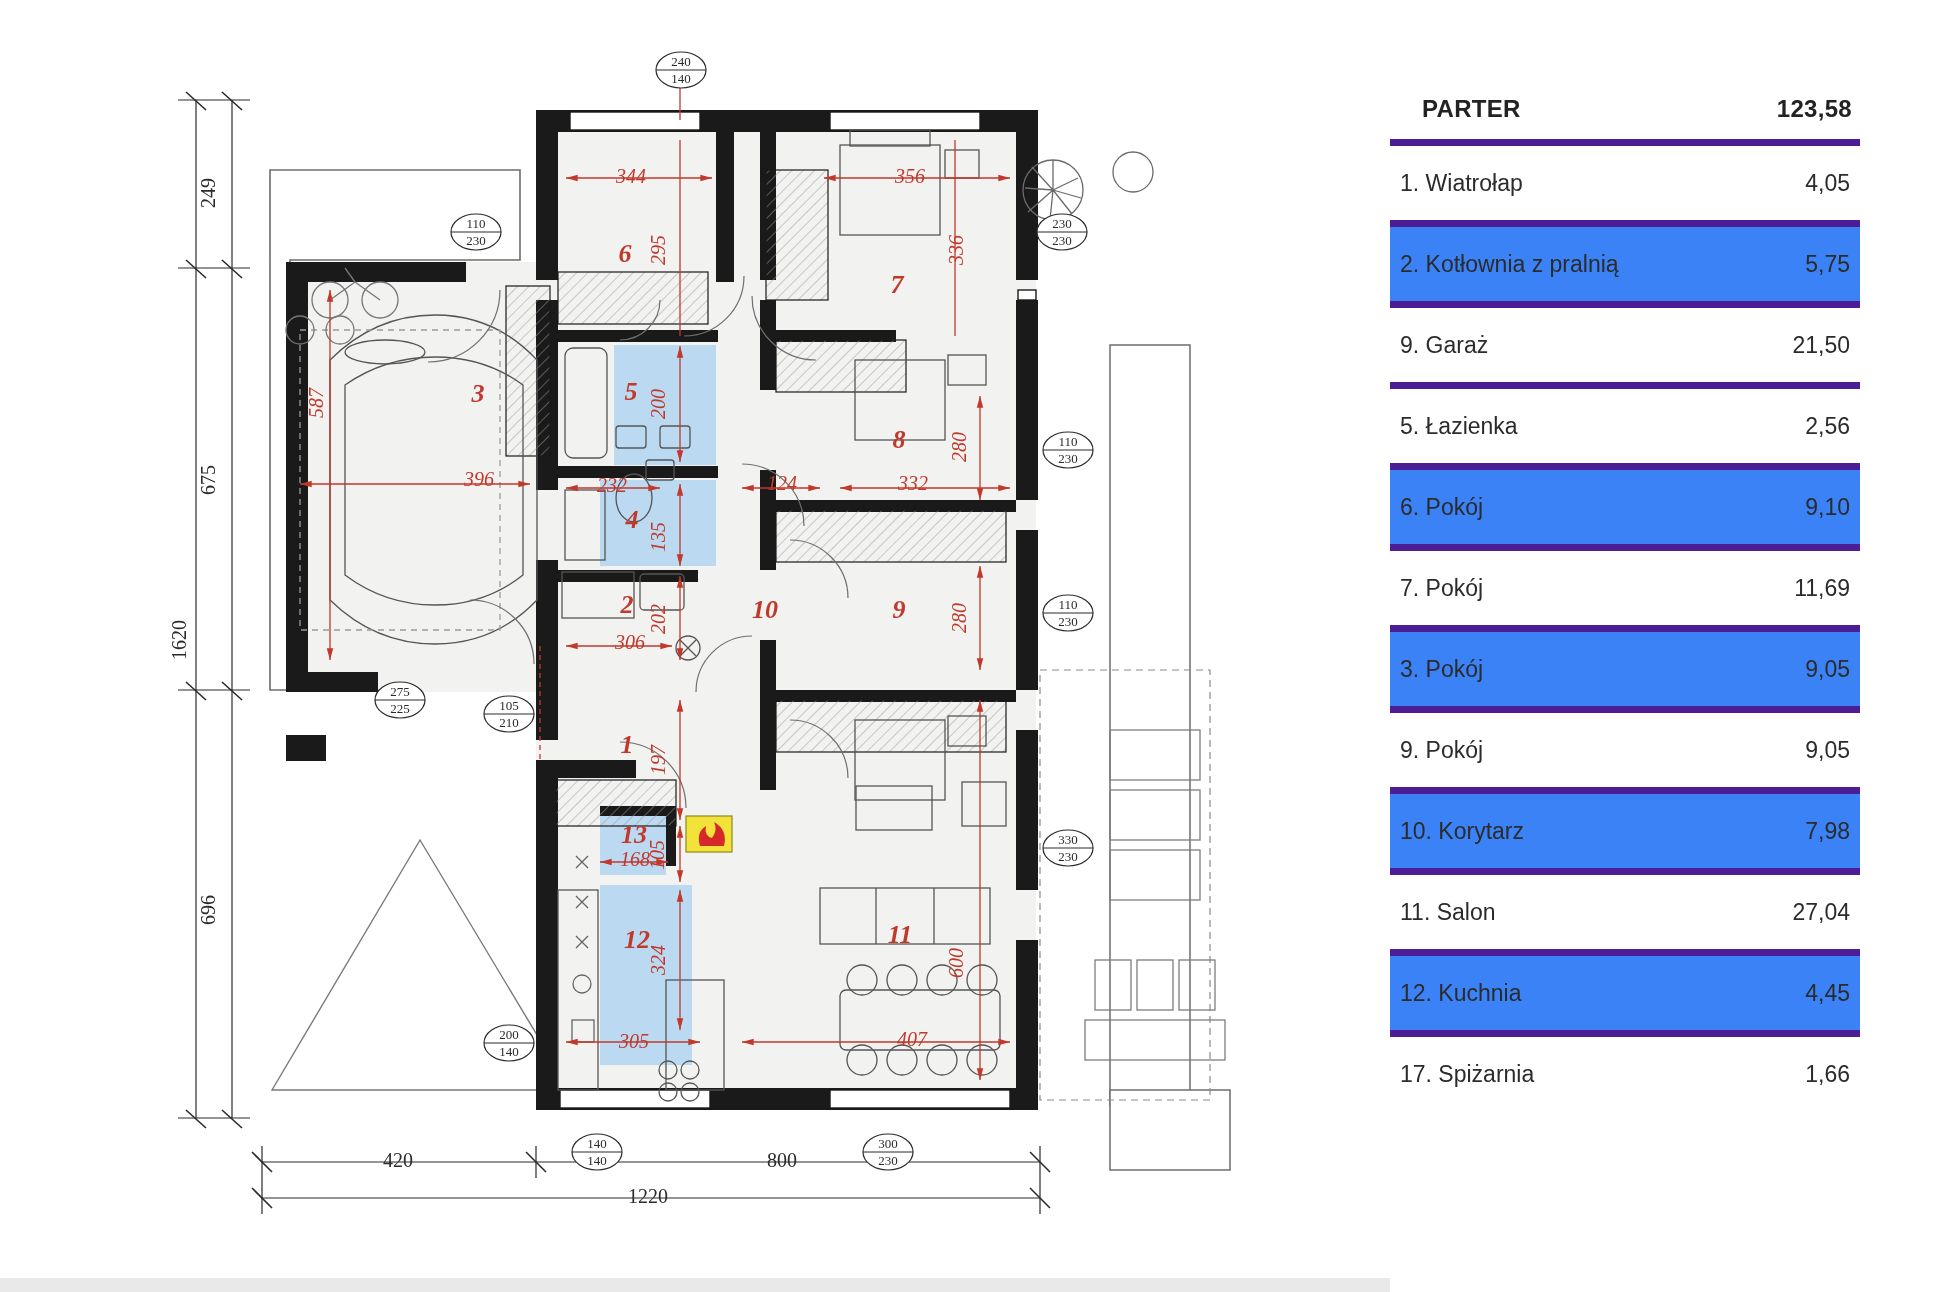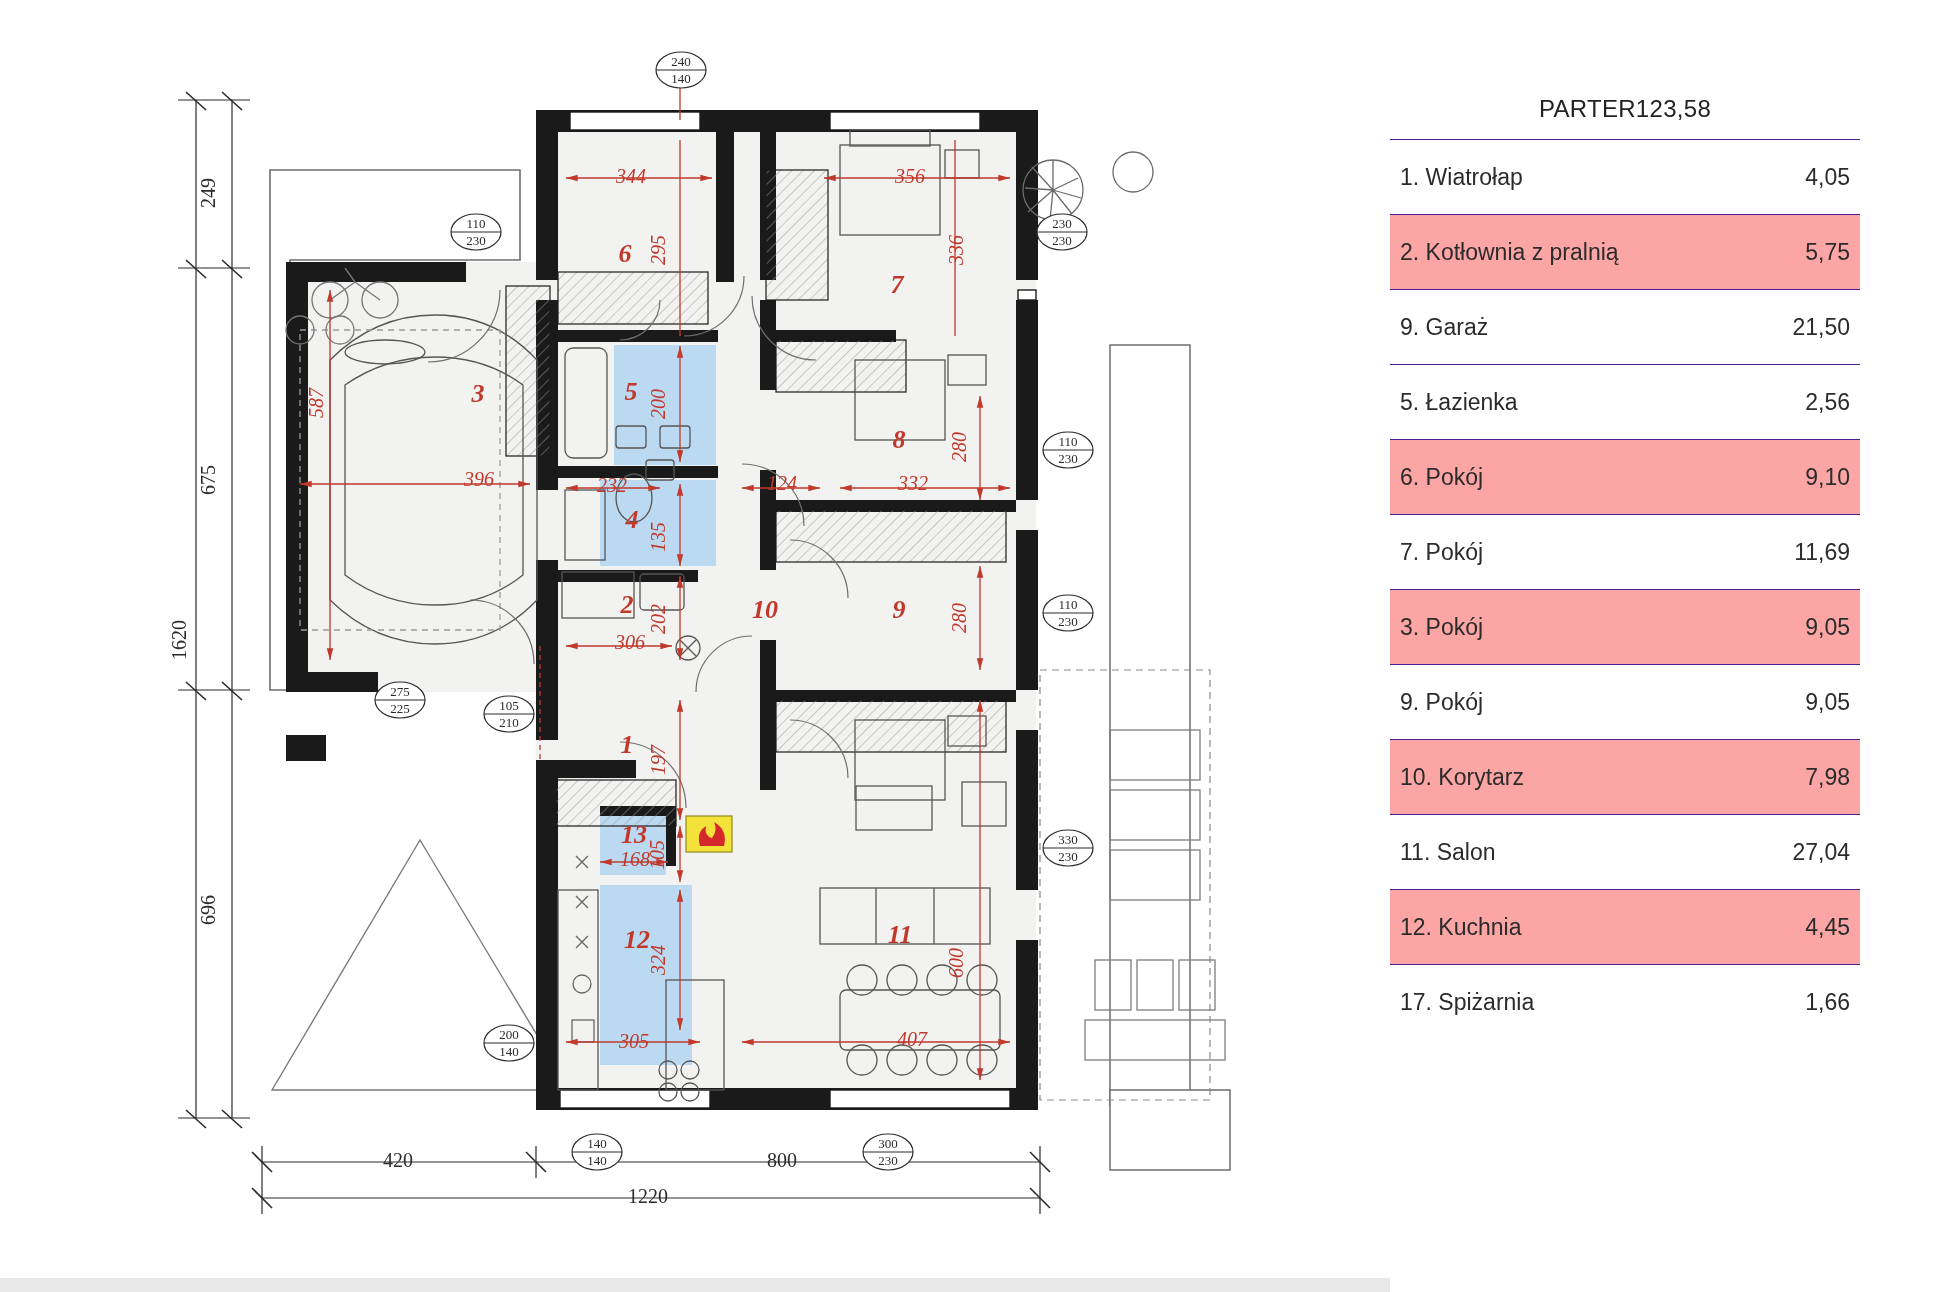"PARTER" #legend-header { font-weight: normal -> bold; justify-content: center -> space-between; margin-left: none -> 24px }
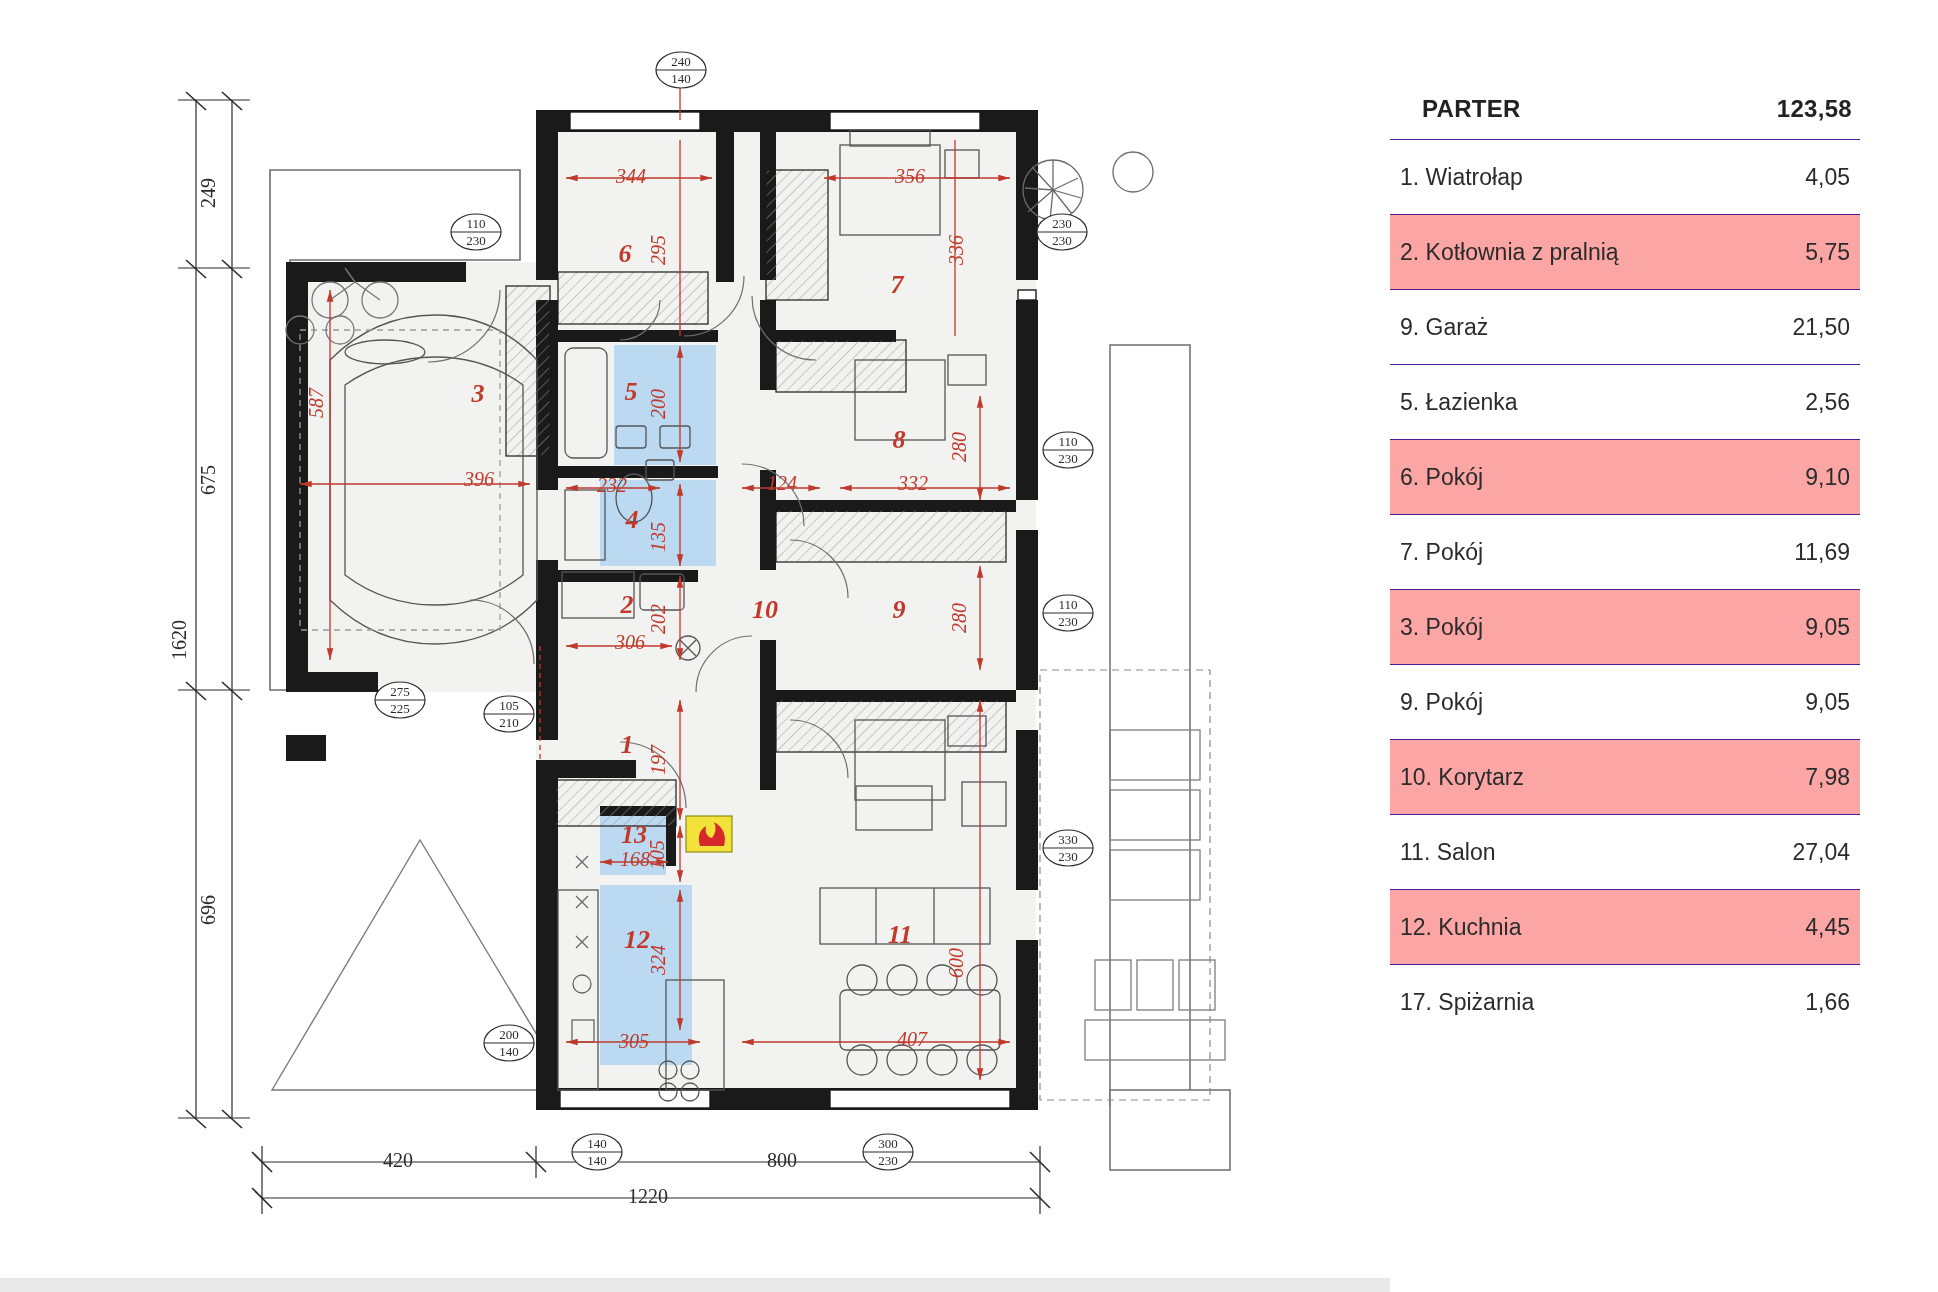"1. Wiatrołap" .legend-row { border-top: 1px solid #4c1d95 -> 7px solid #4c1d95 }
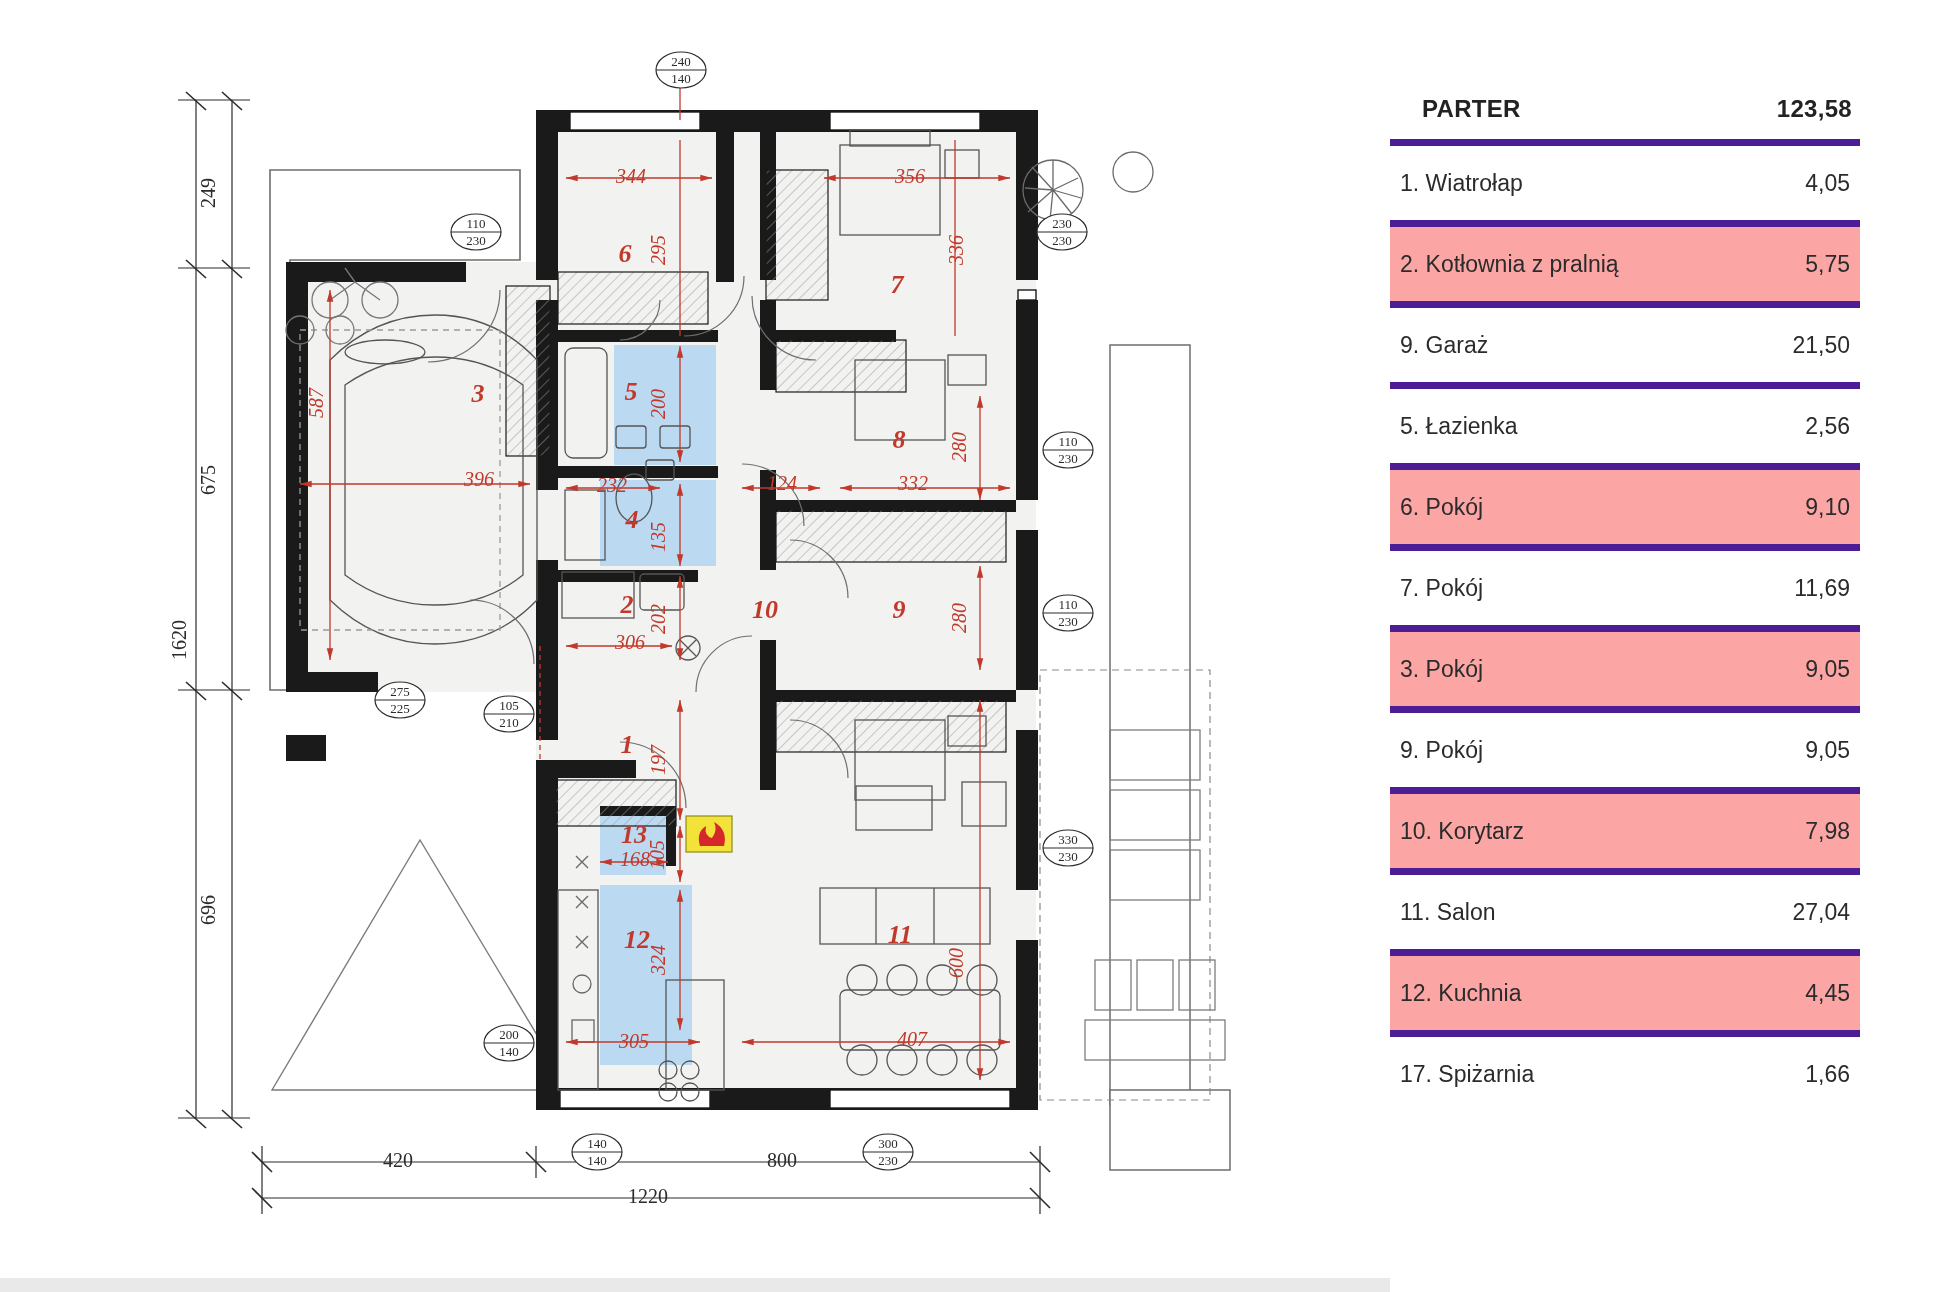"2. Kotłownia z pralnią" .legend-row.alt { background: #fca5a5 -> #3b82f6 }
